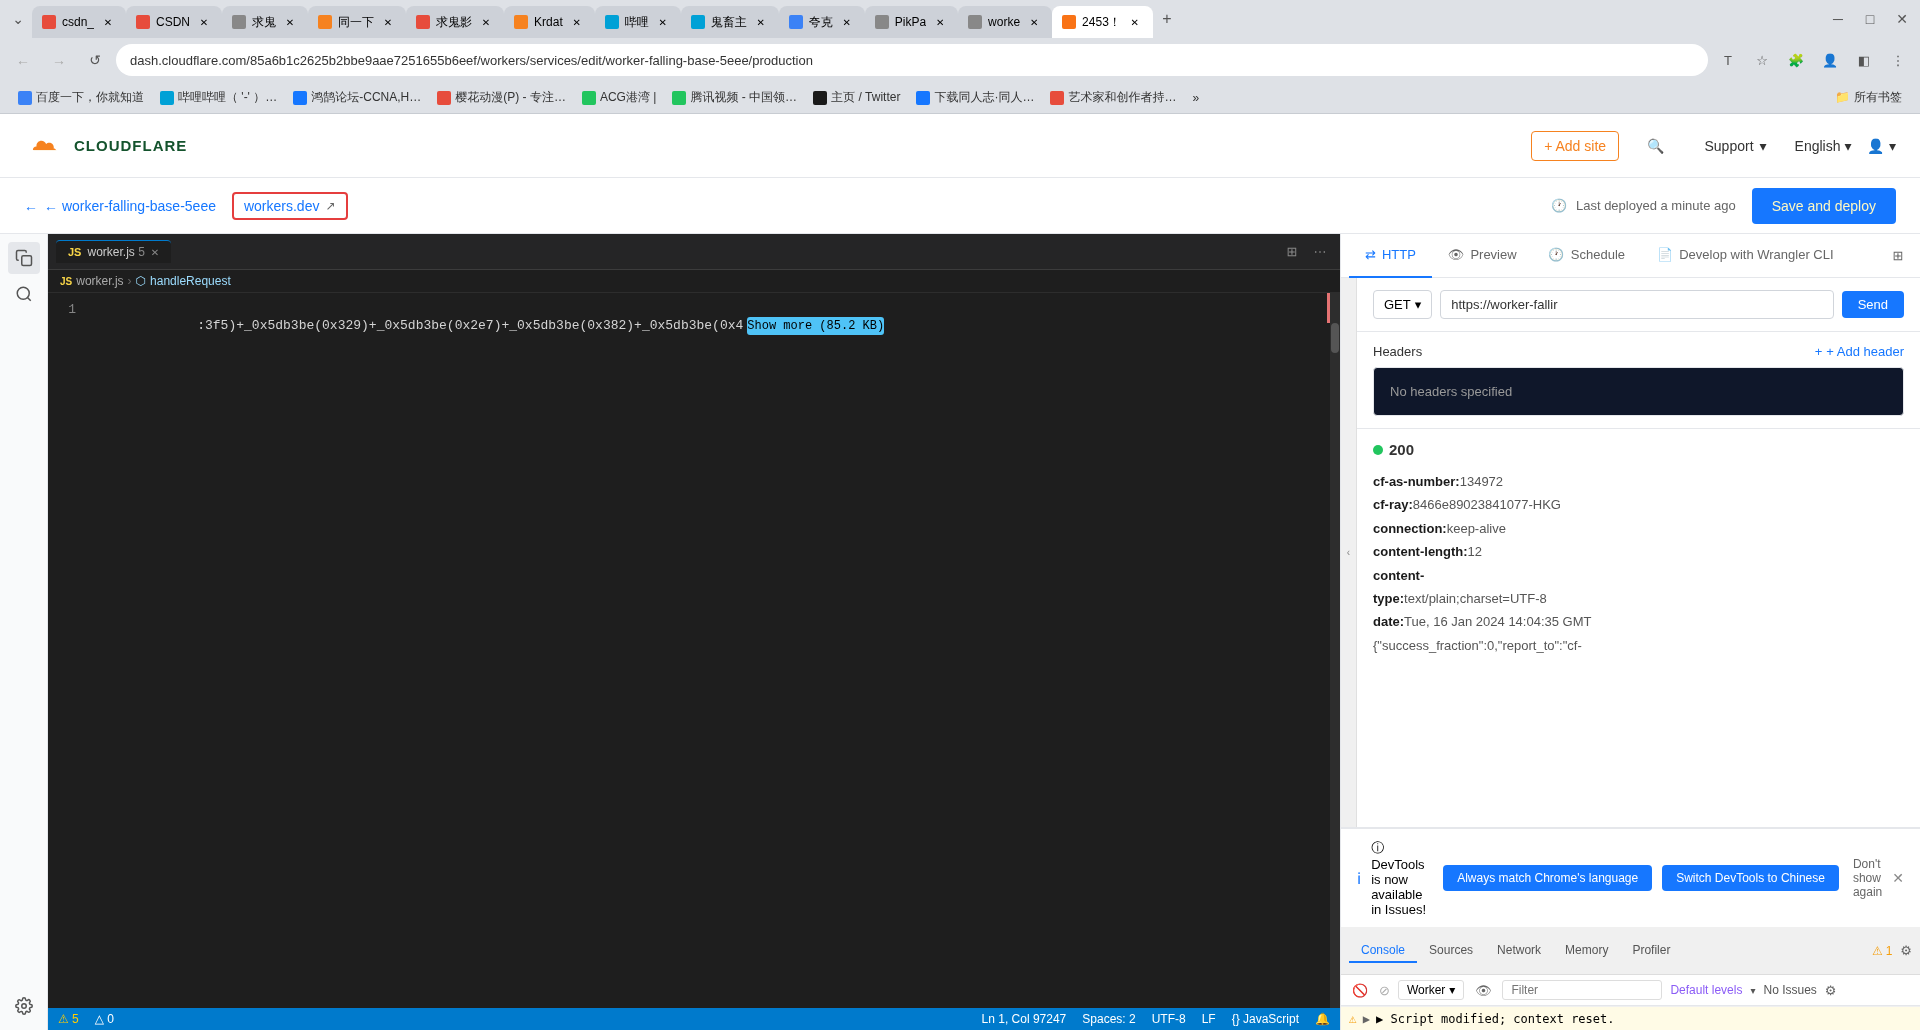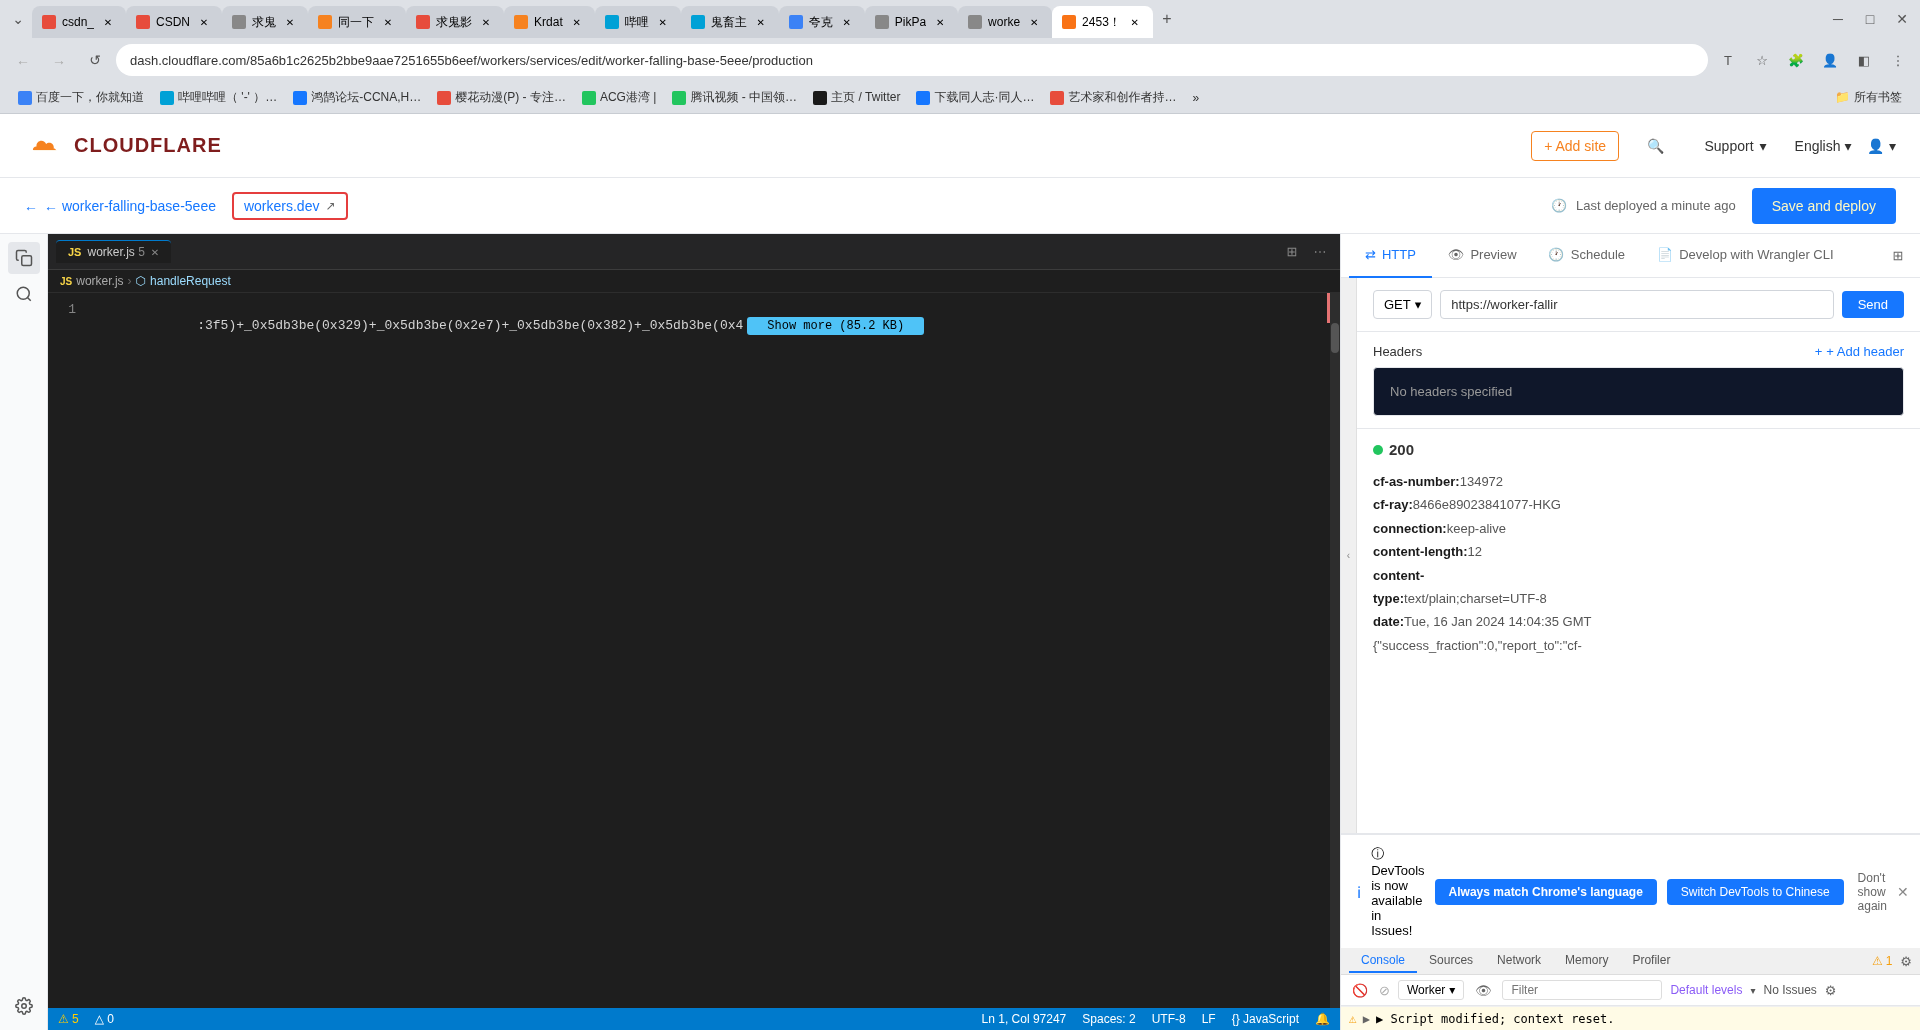"CLOUDFLARE" span { color: #7f1d1d -> #14532d; font-size: 20px -> 15px }
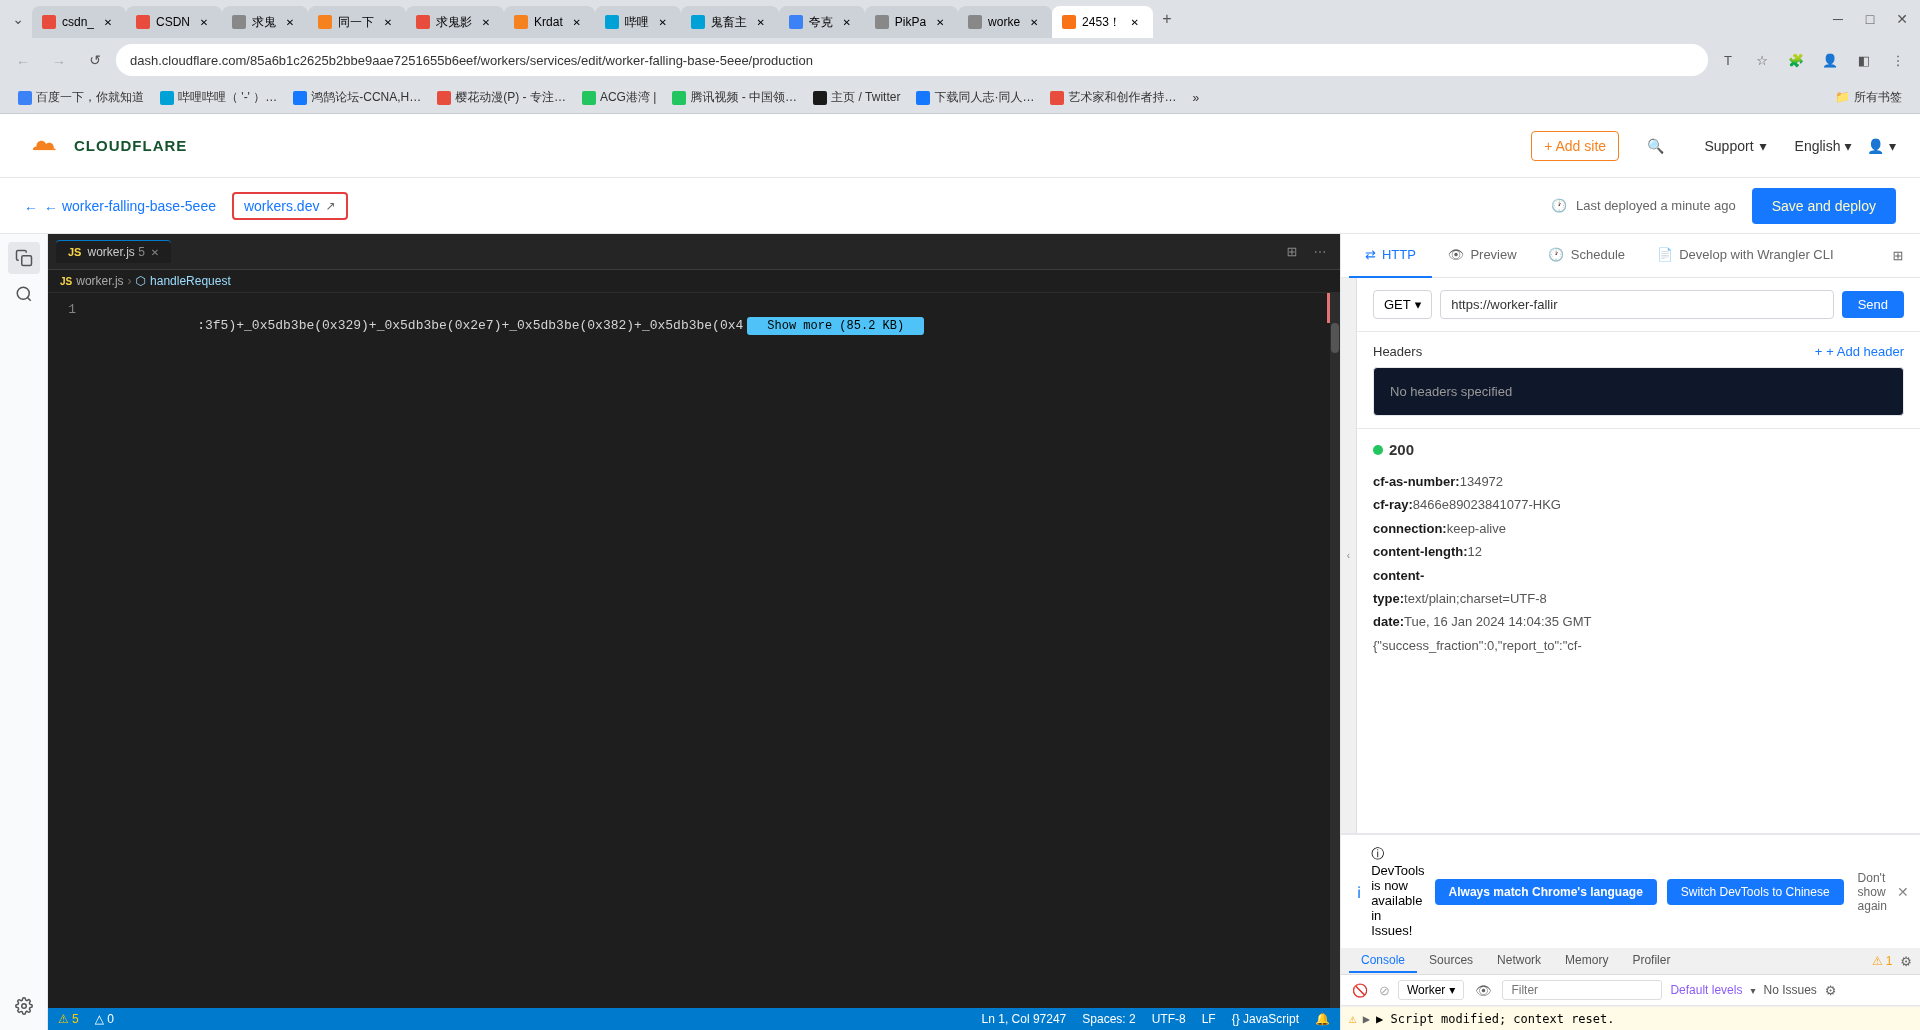"Show more (85.2 KB)" .show-more-badge { padding: 2px 20px -> 2px 0 }
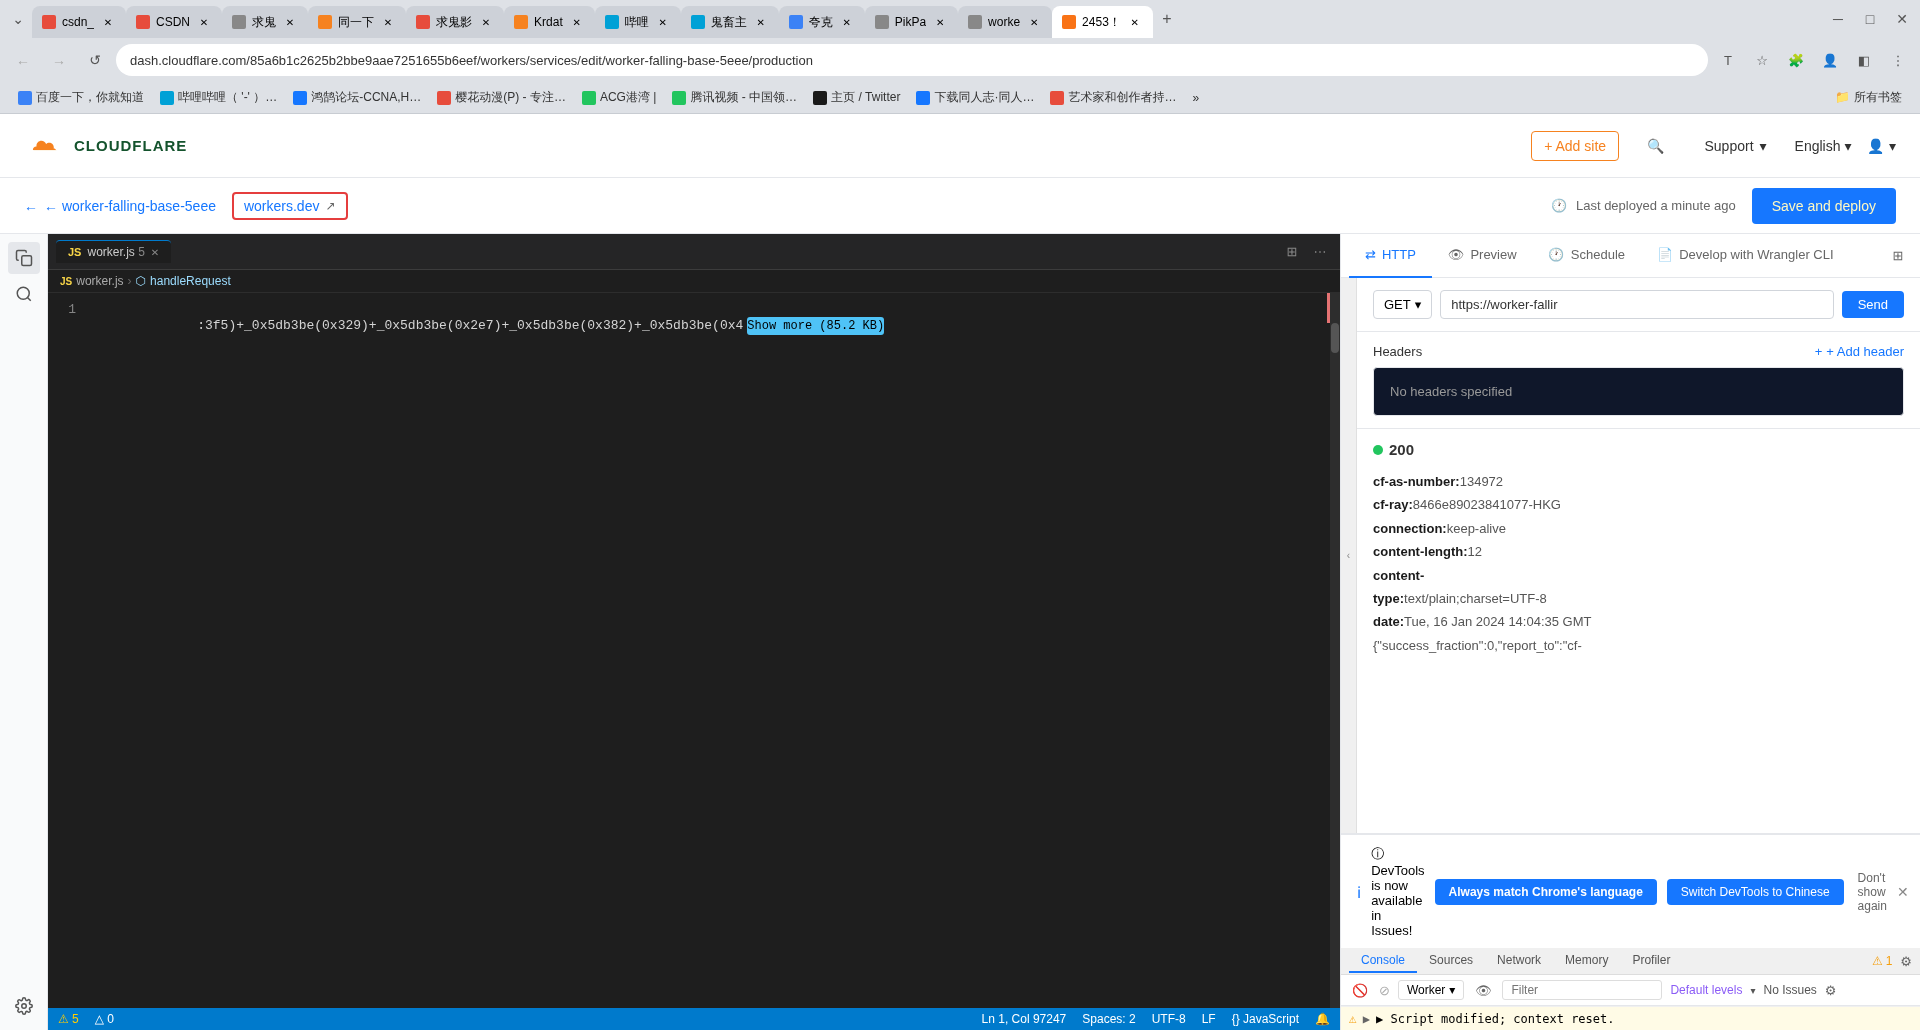"Always match Chrome's language" .devtools-match-btn { font-weight: 700 -> 400 }
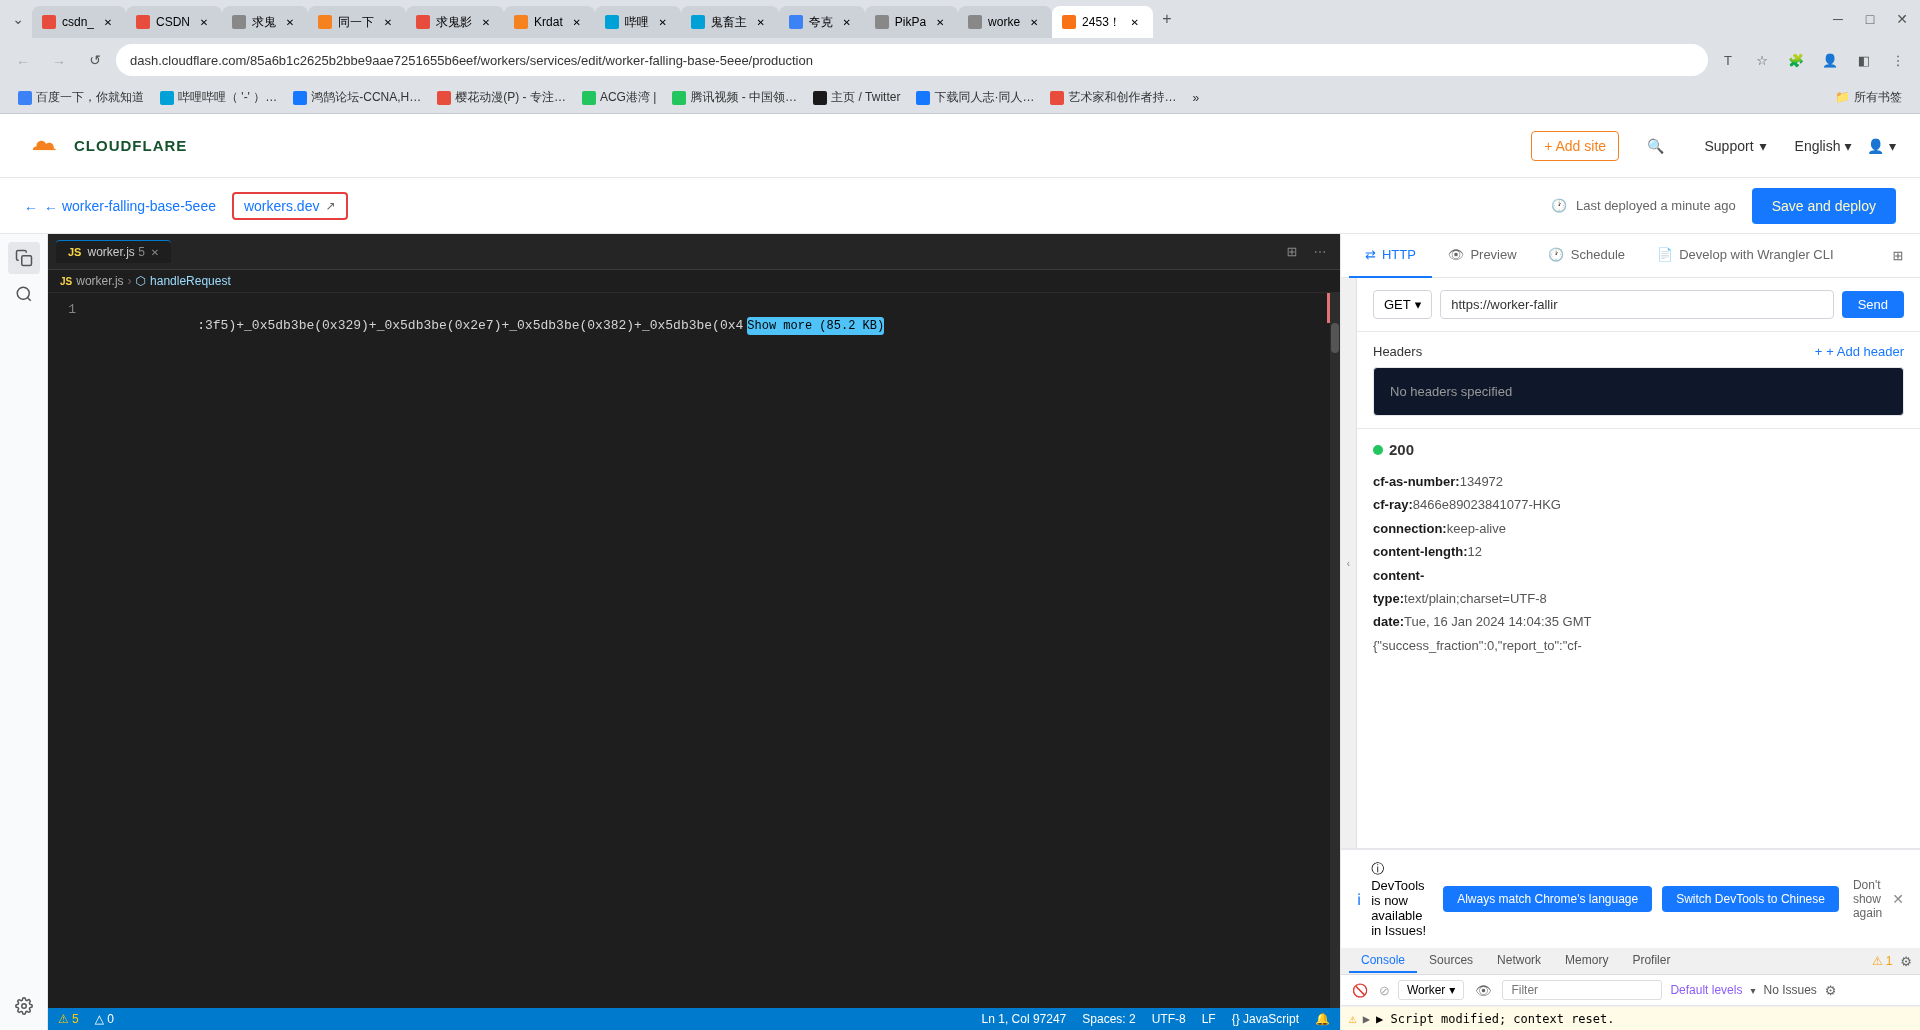"Console" .devtools-toolbar { height: 27px -> 48px }
